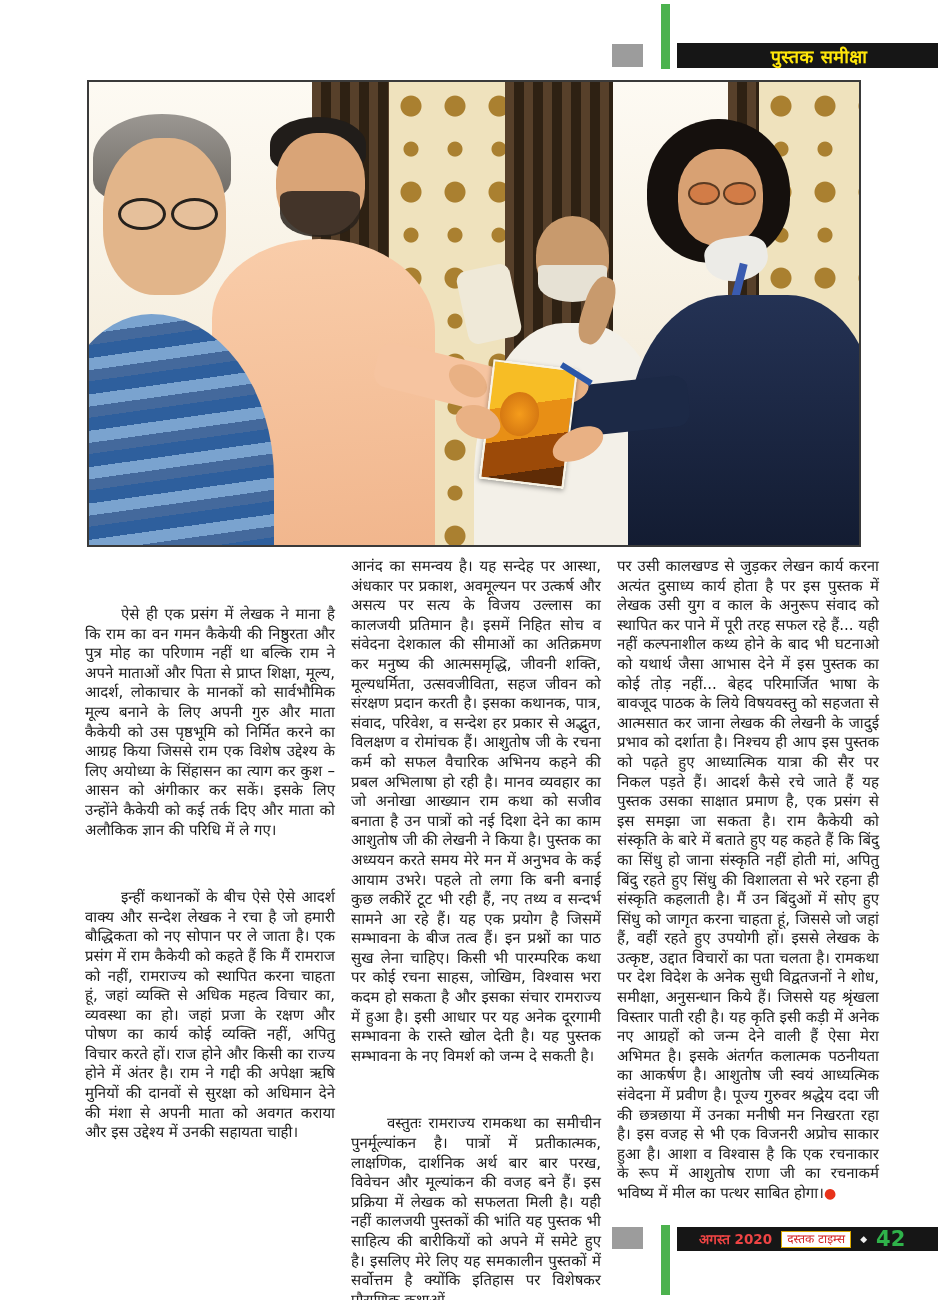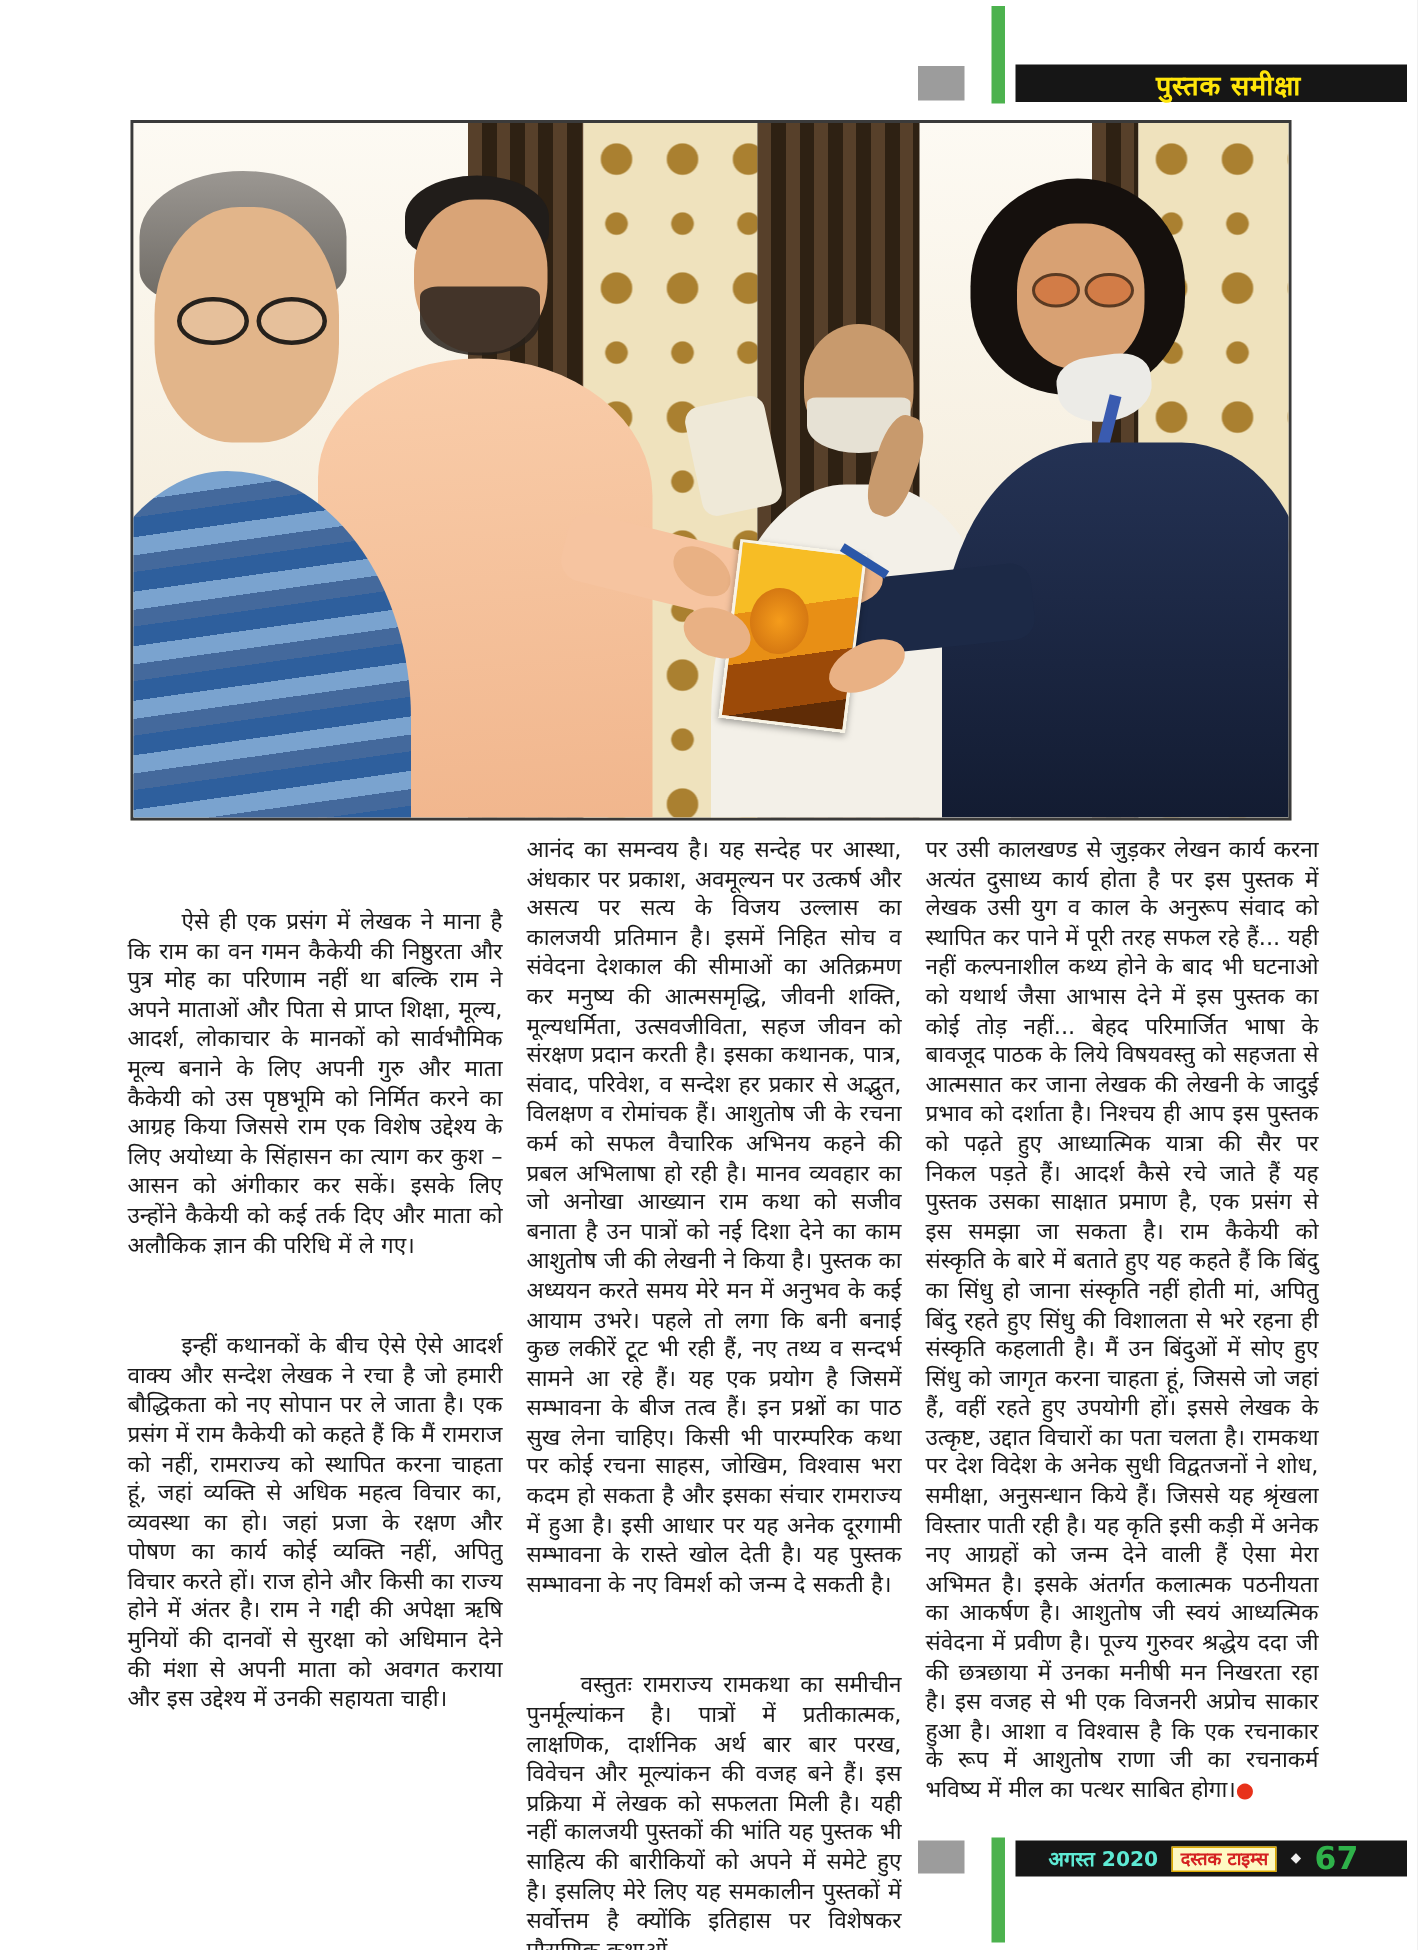"अगस्त 2020" .ftr-issue { color: #5eead4 -> #ef4444 }
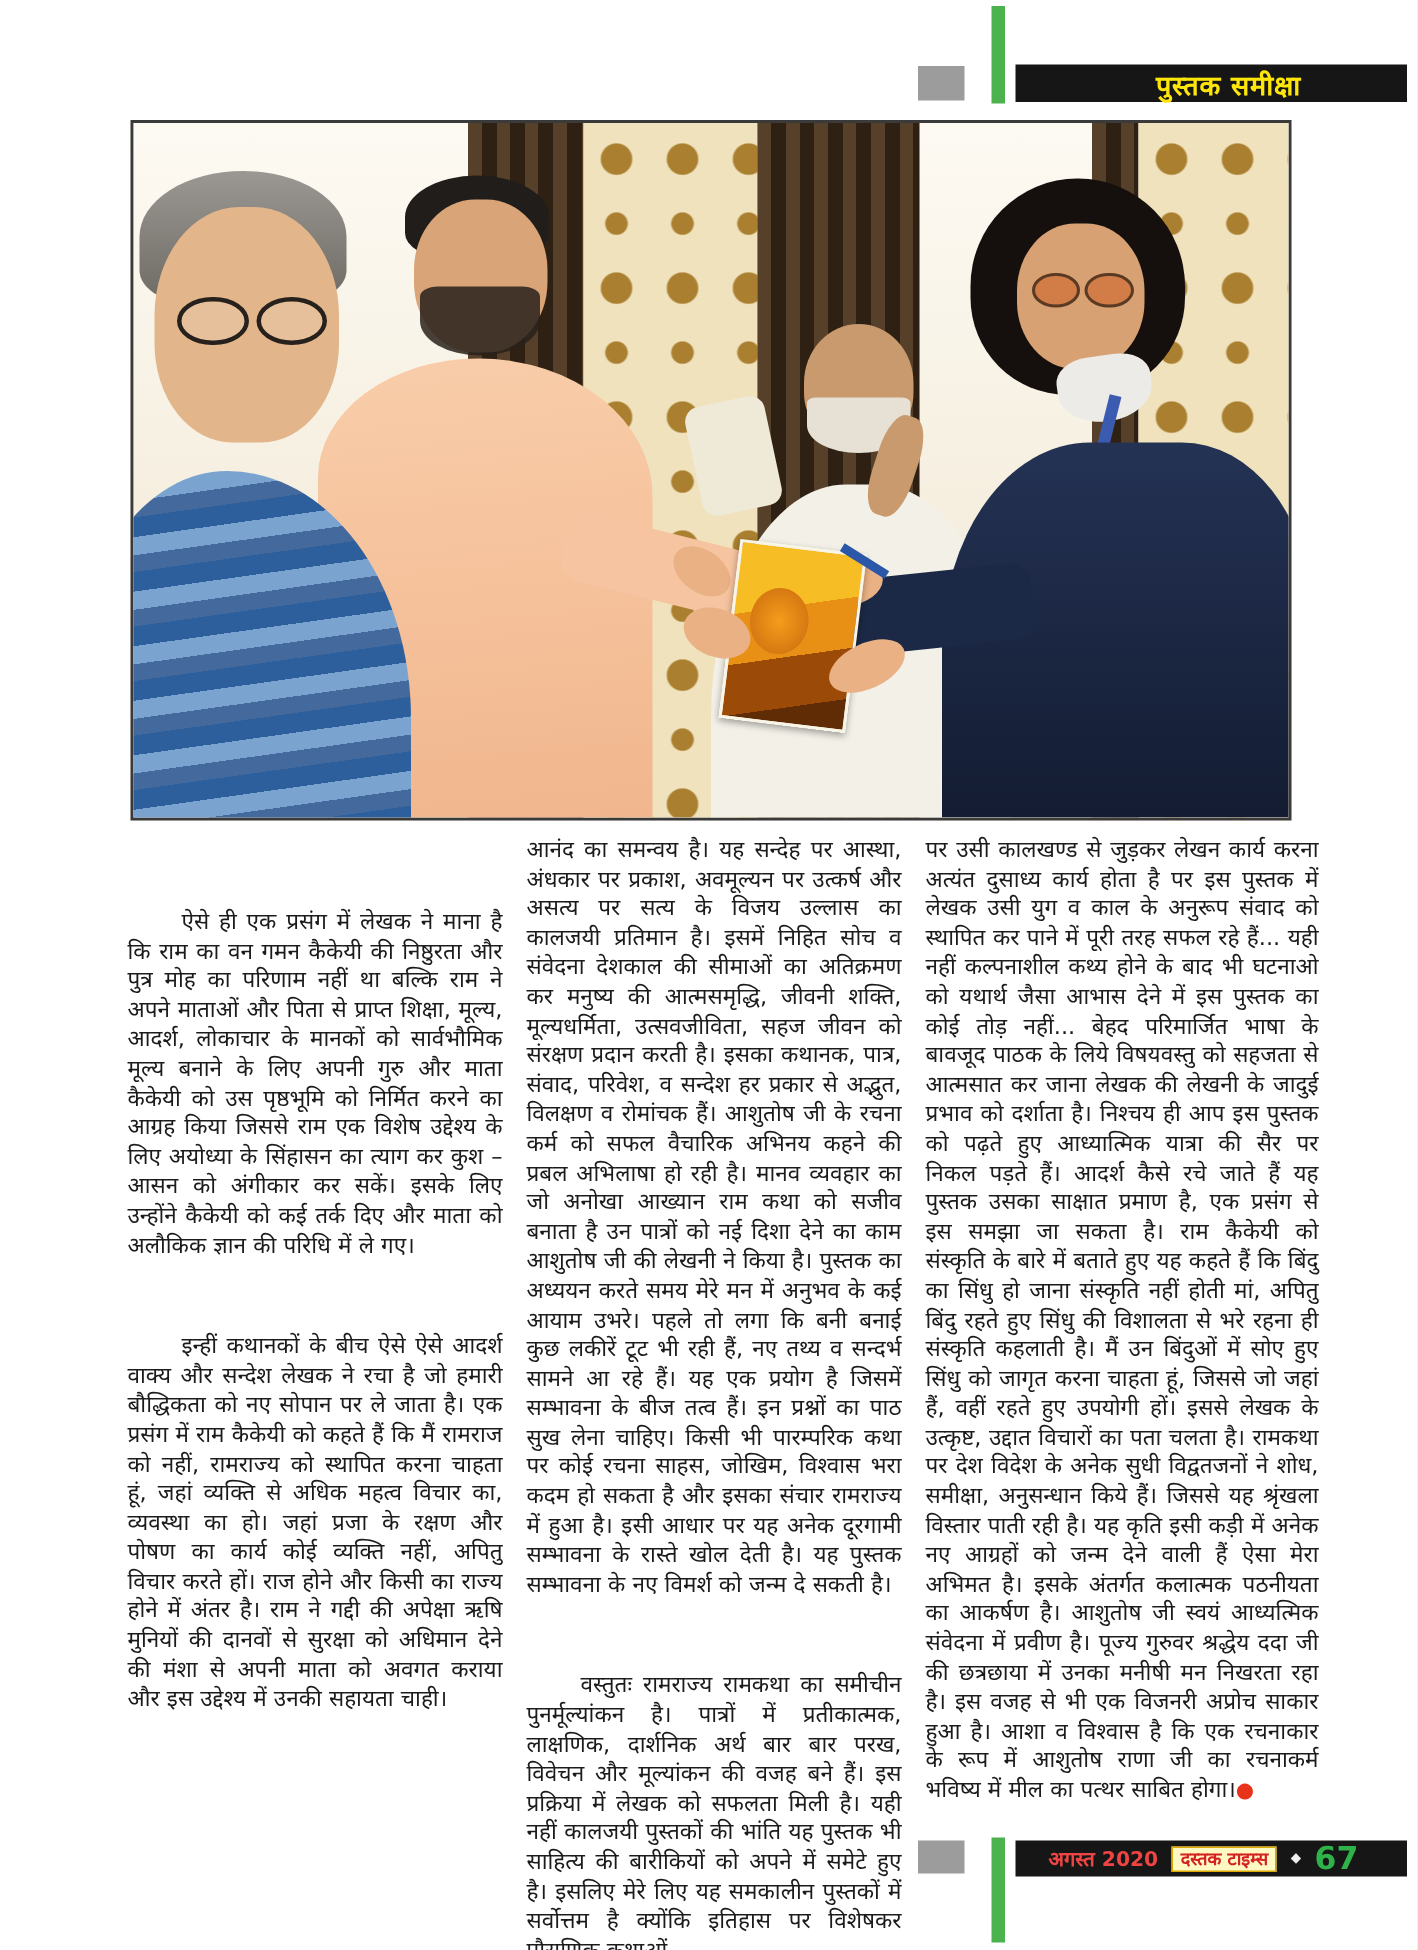"दस्तक टाइम्स" .ftr-logo { background: #fef9c3 -> #ffffff; font-weight: bold -> normal }
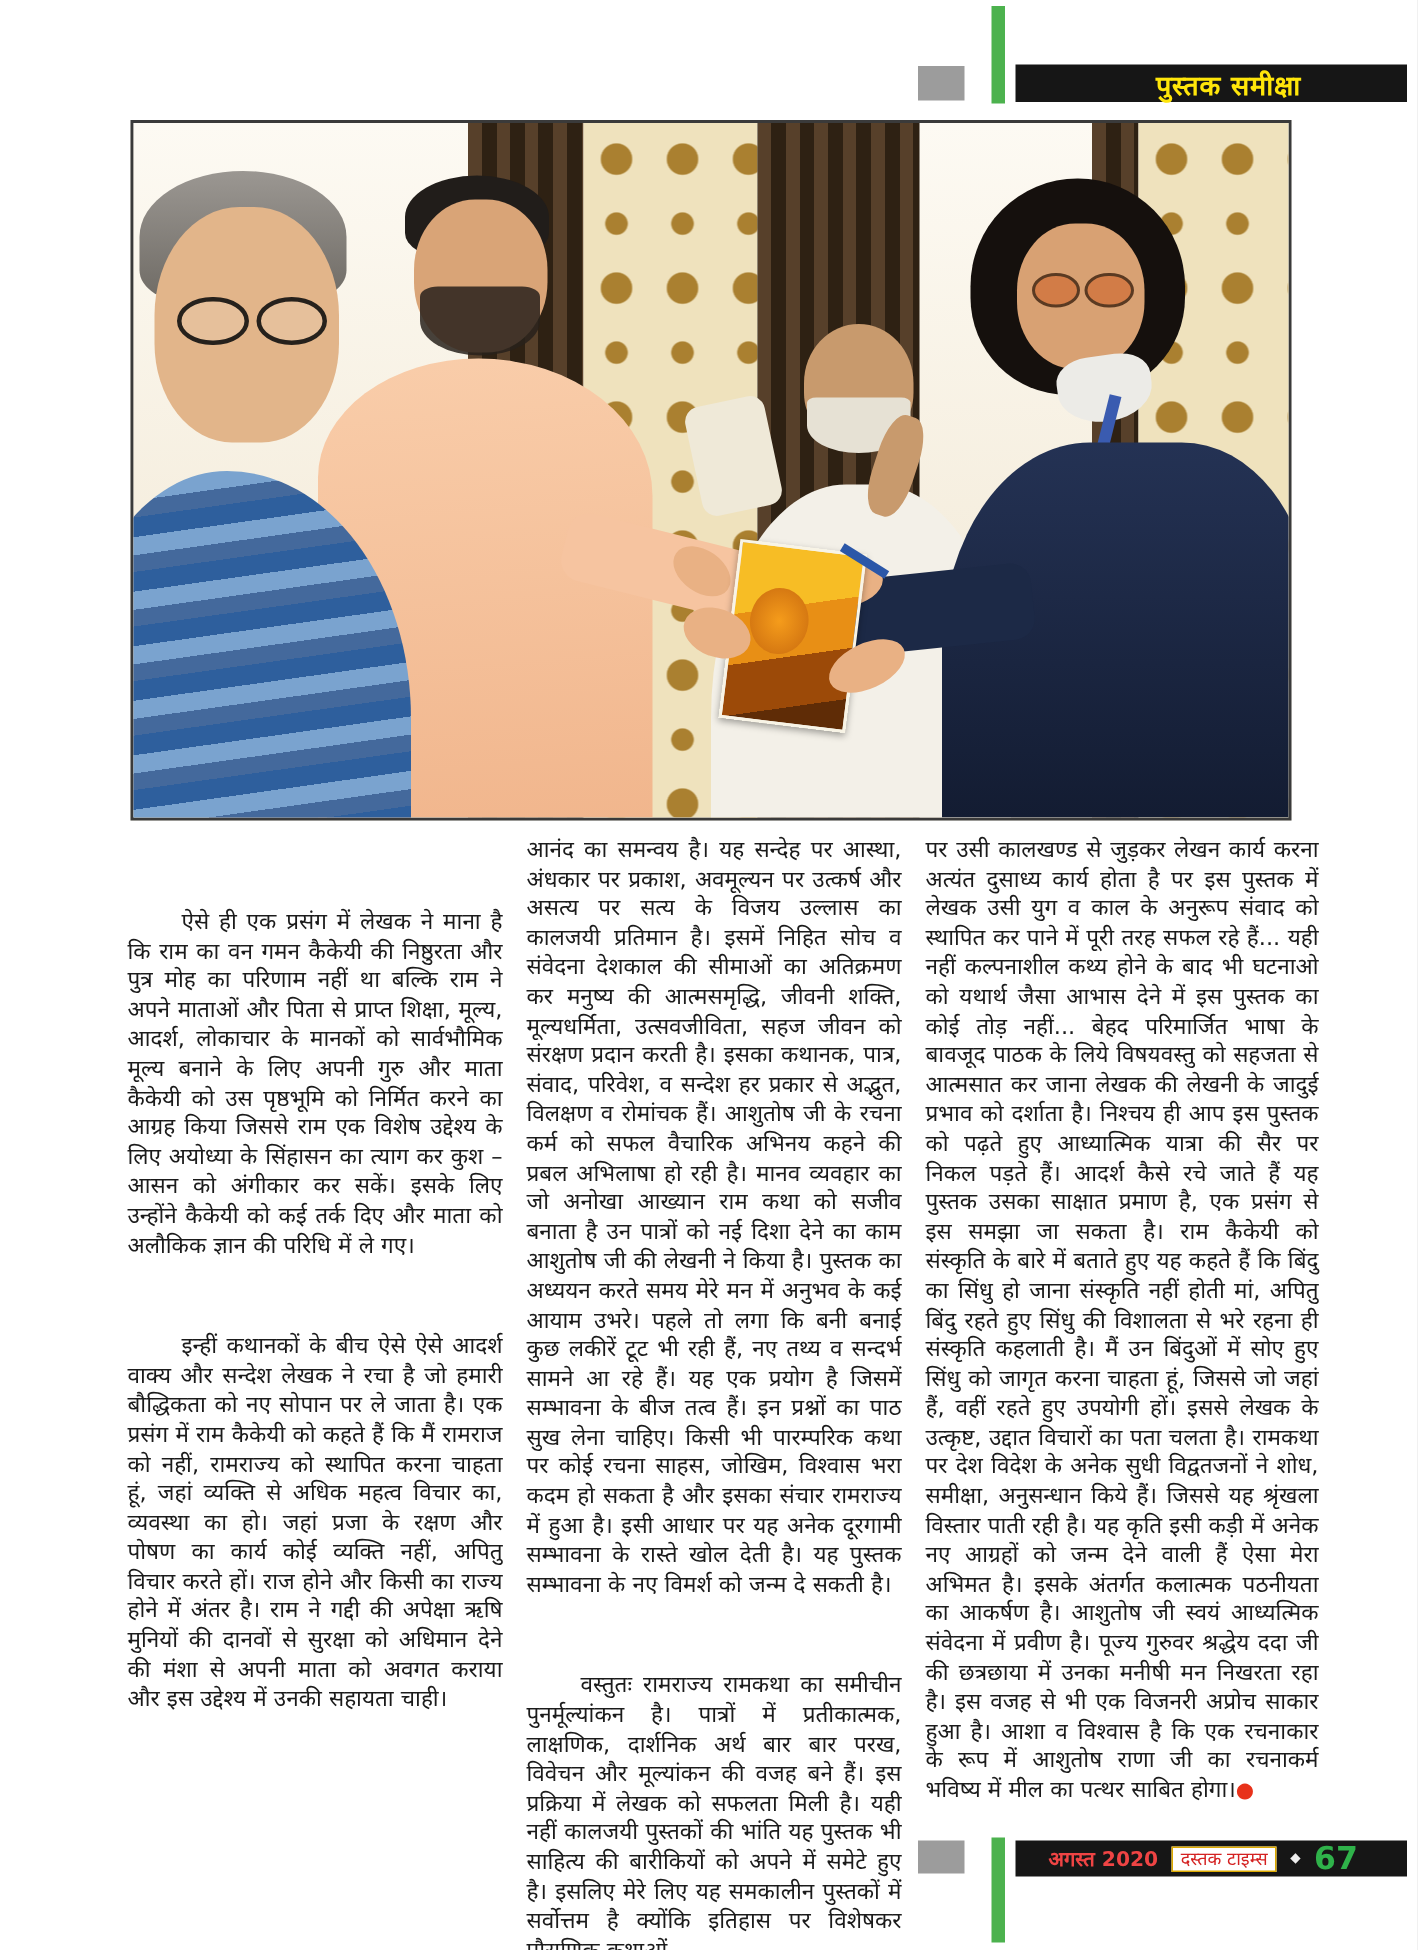"67" span.ftr-pageno { text: 67 -> 42 }
